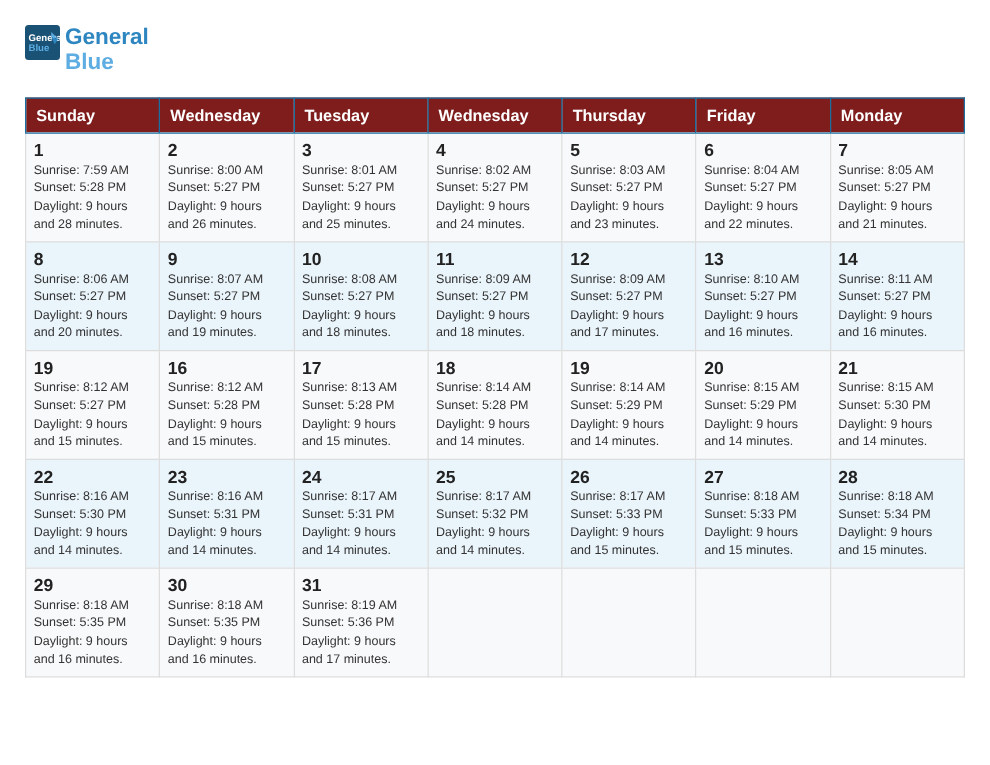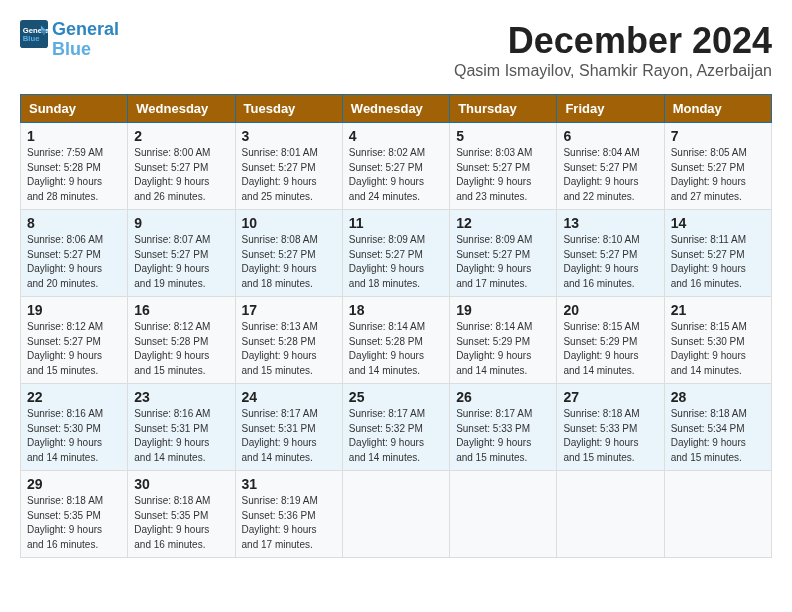"December 2024" div.title-section { html: <div> <div>December 2024</div> <div>Qasim Ismayilov, Shamkir Rayon, Azerbaijan</div> </div> -> none }
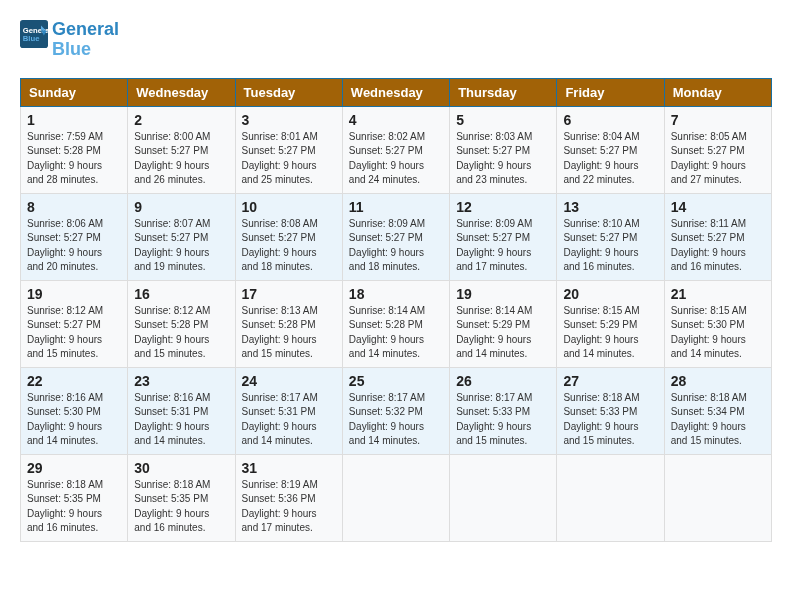"Sunday" .calendar-table thead tr th { background-color: #a16207 -> #7f1d1d }
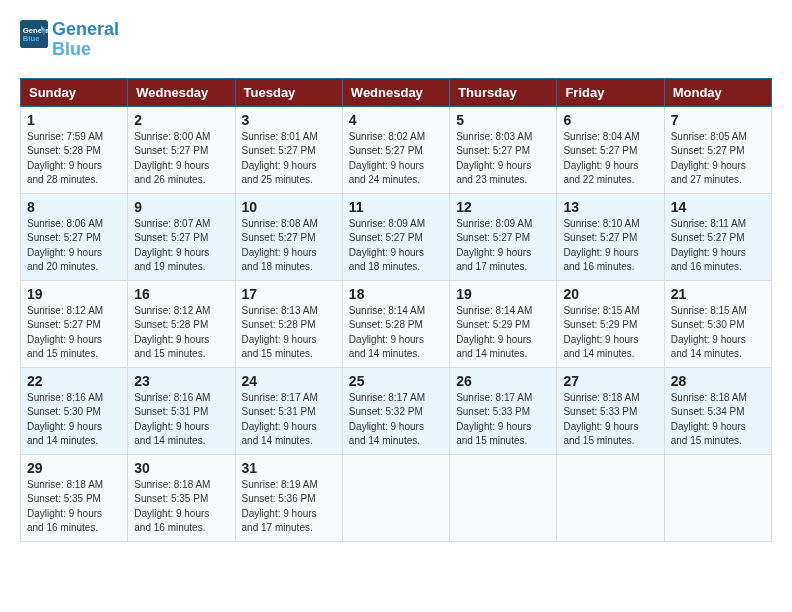"Daylight: 9 hours and 27" span { text: 27 -> 21 }
